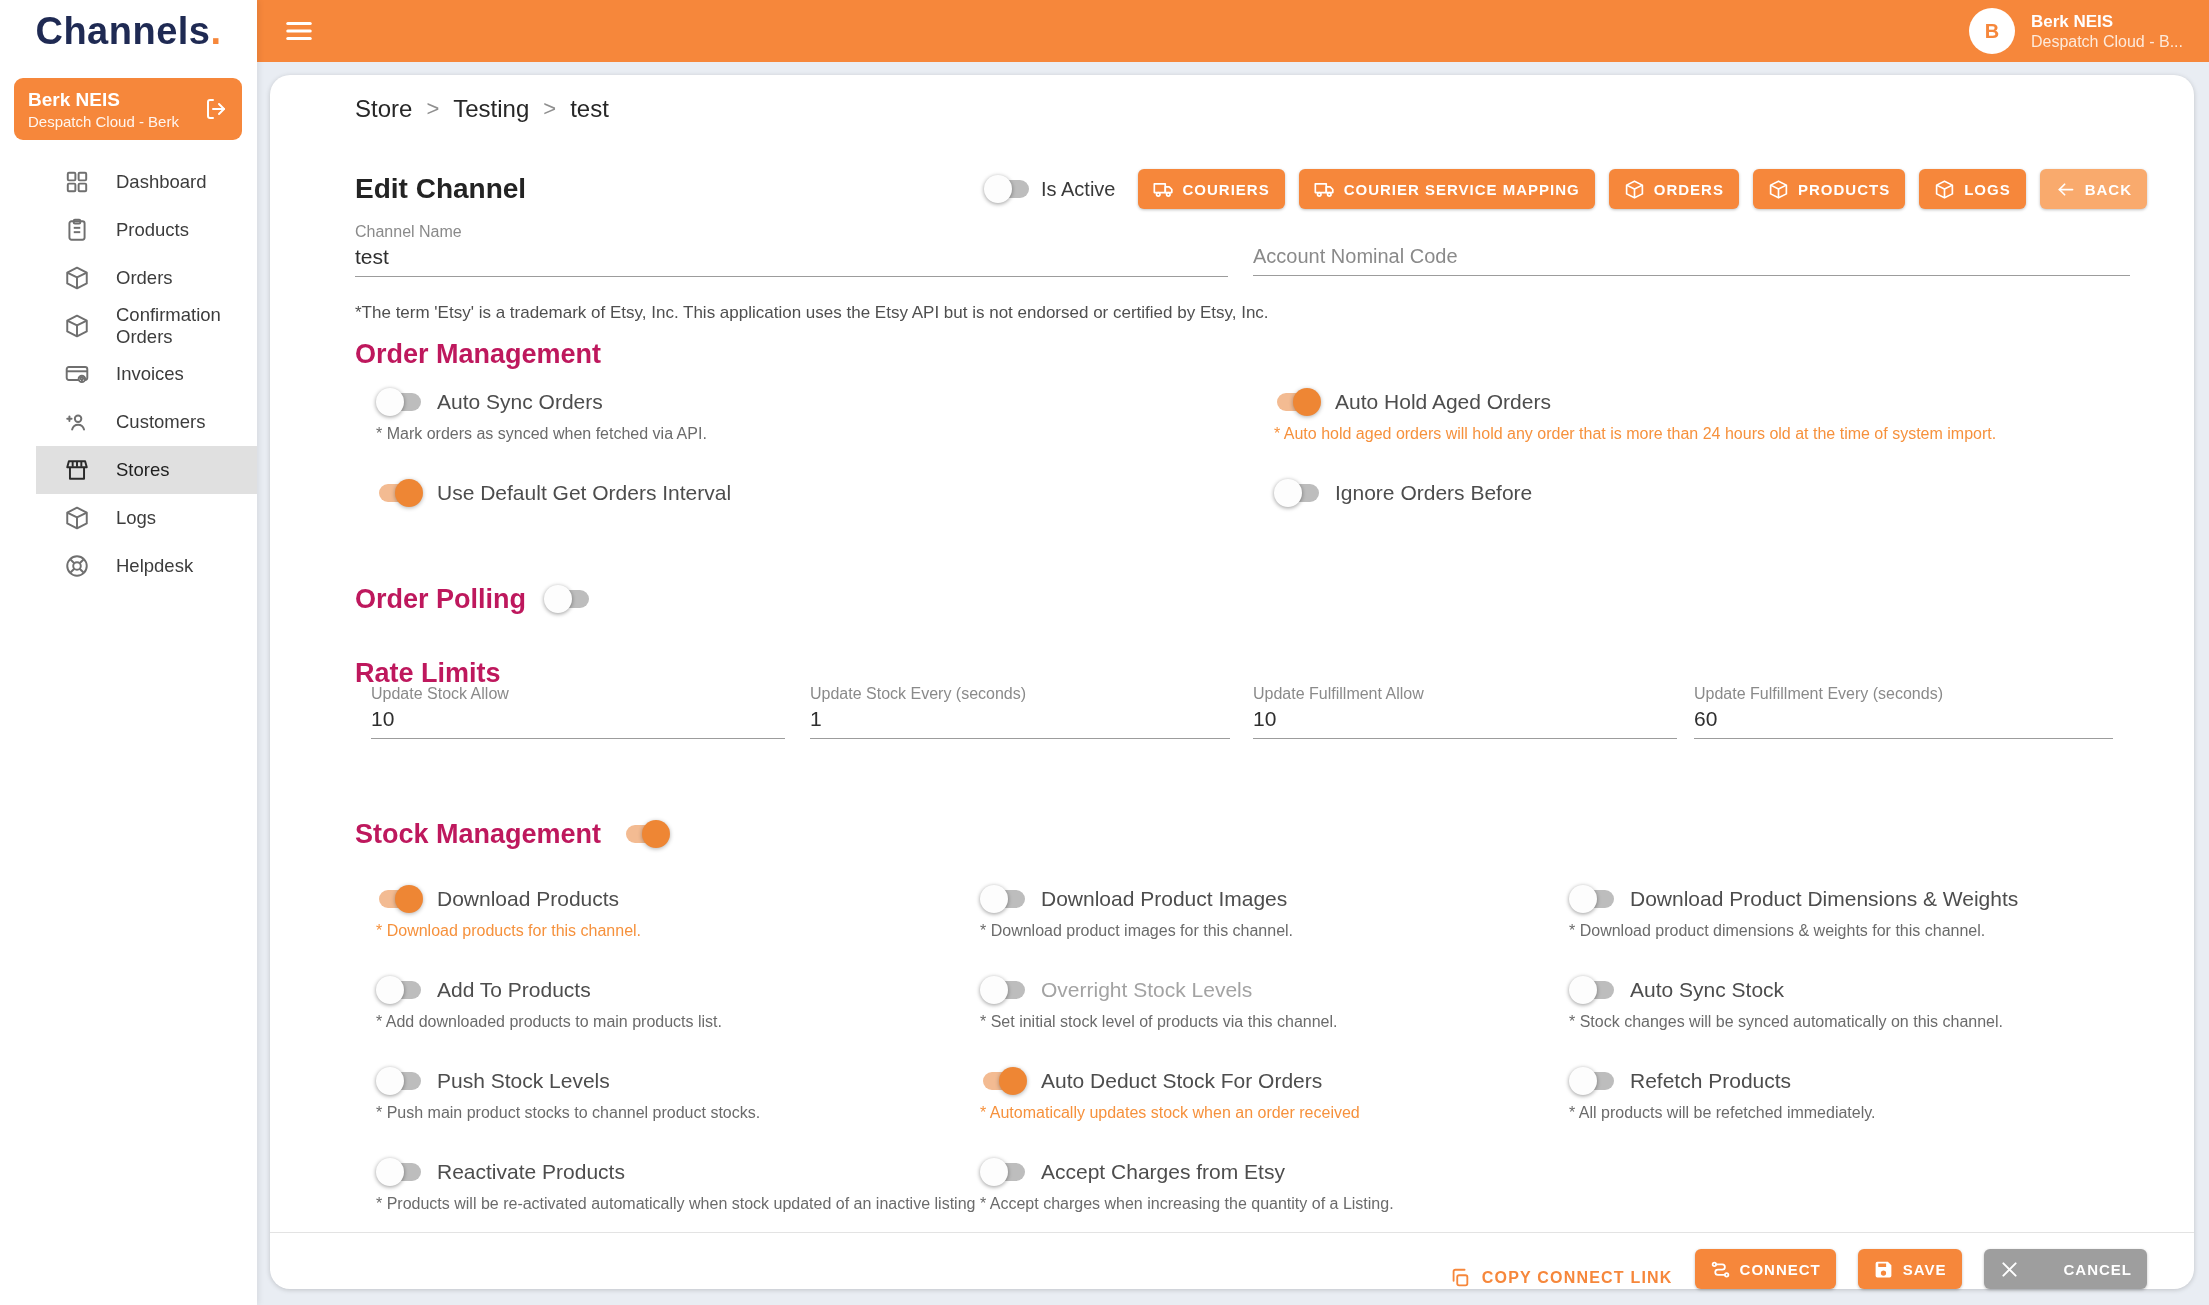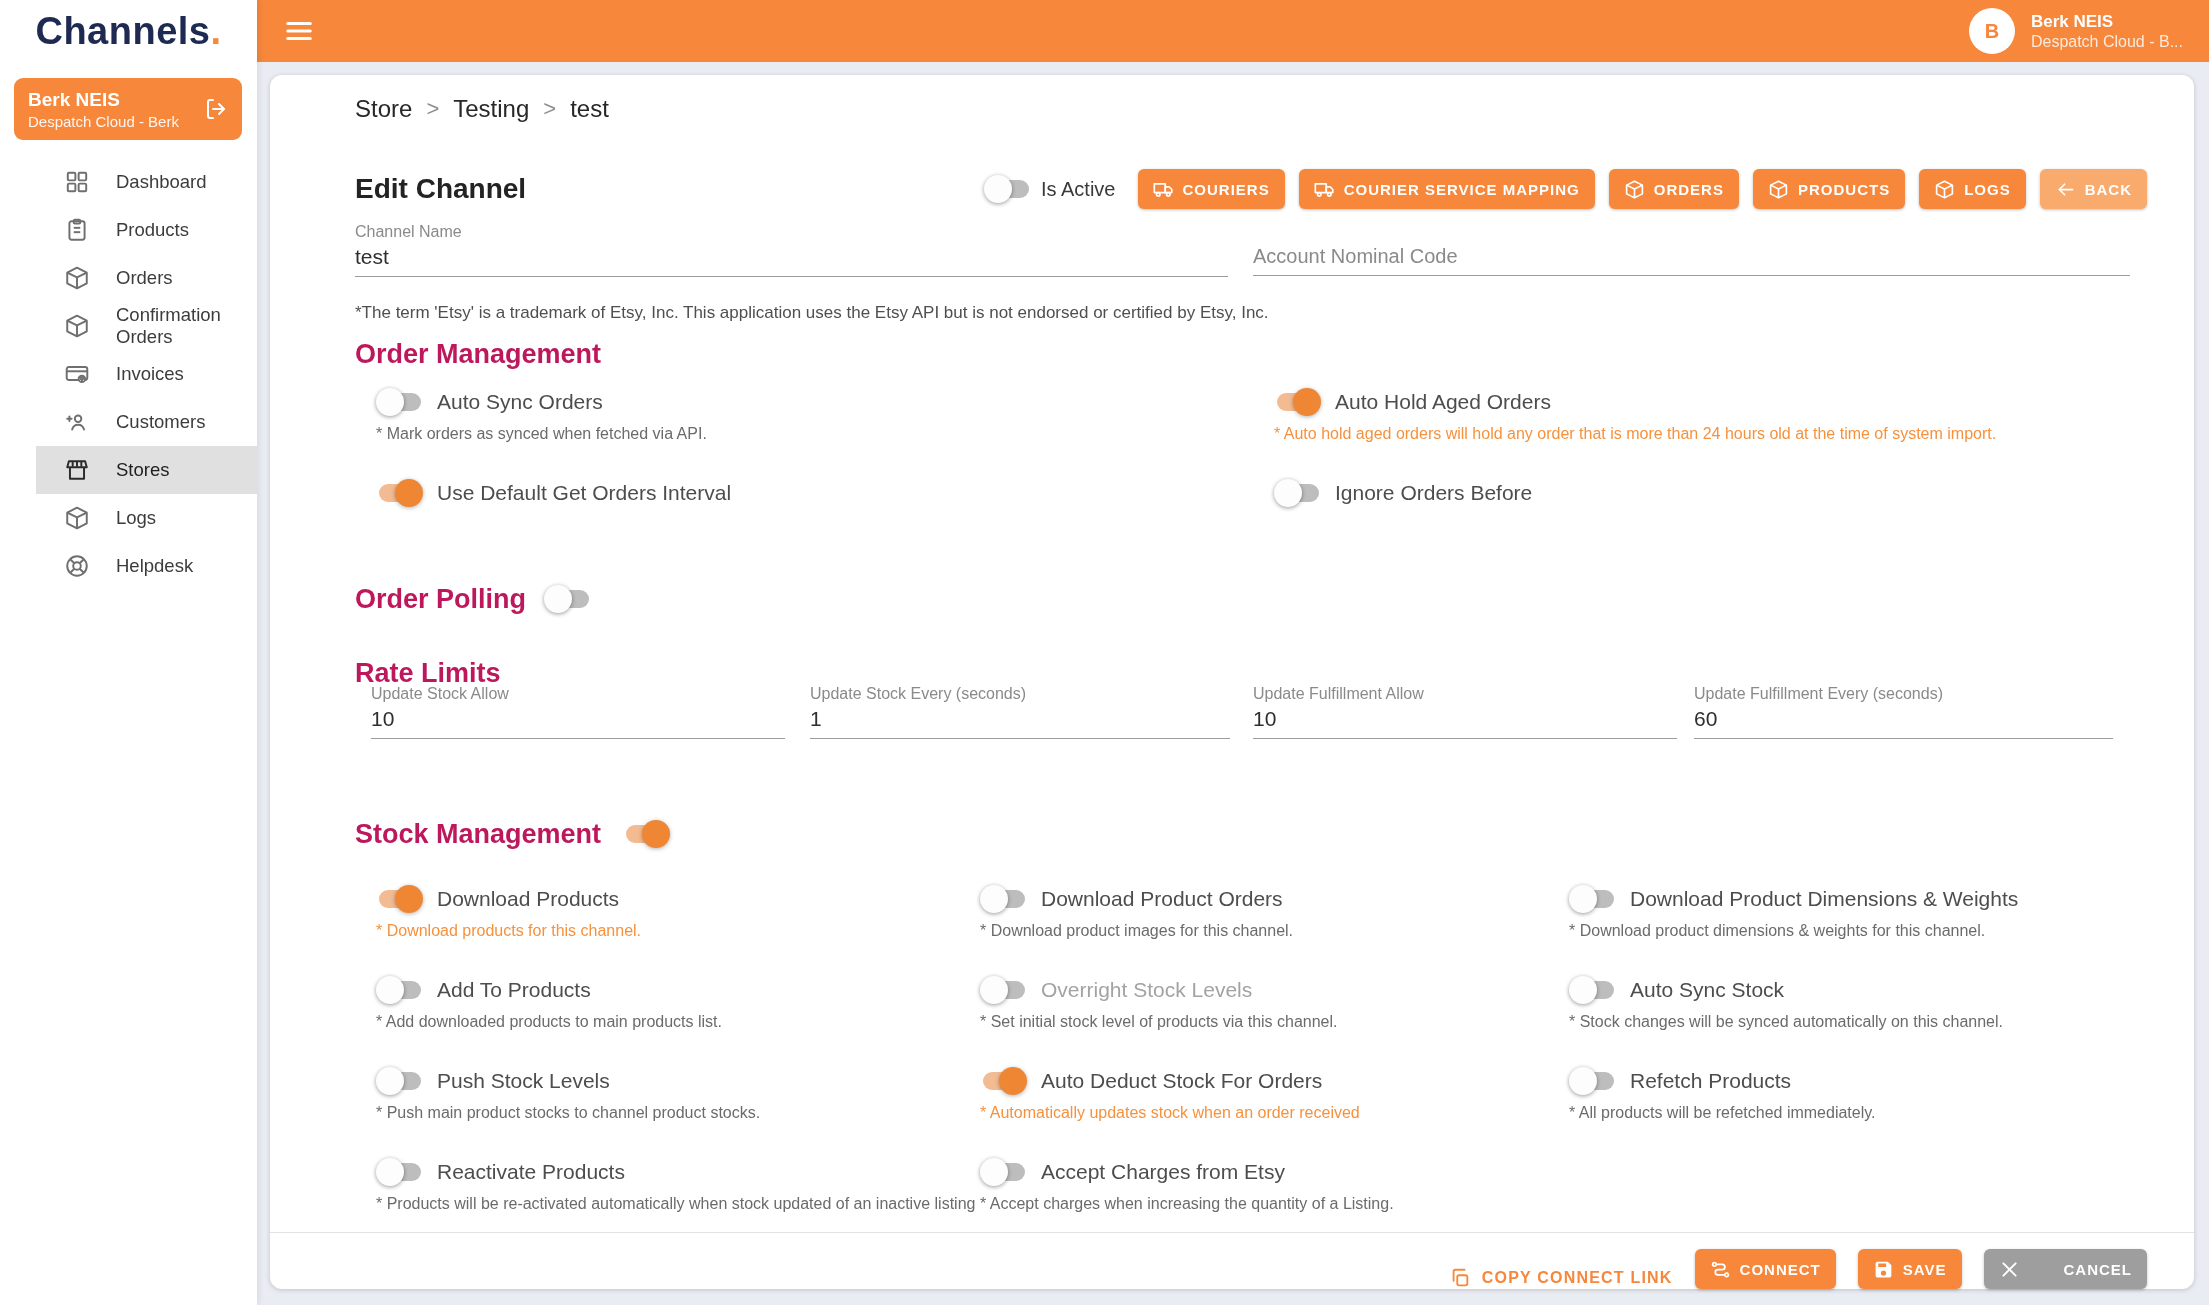"Store" .card { border-radius: 12px -> 20px }
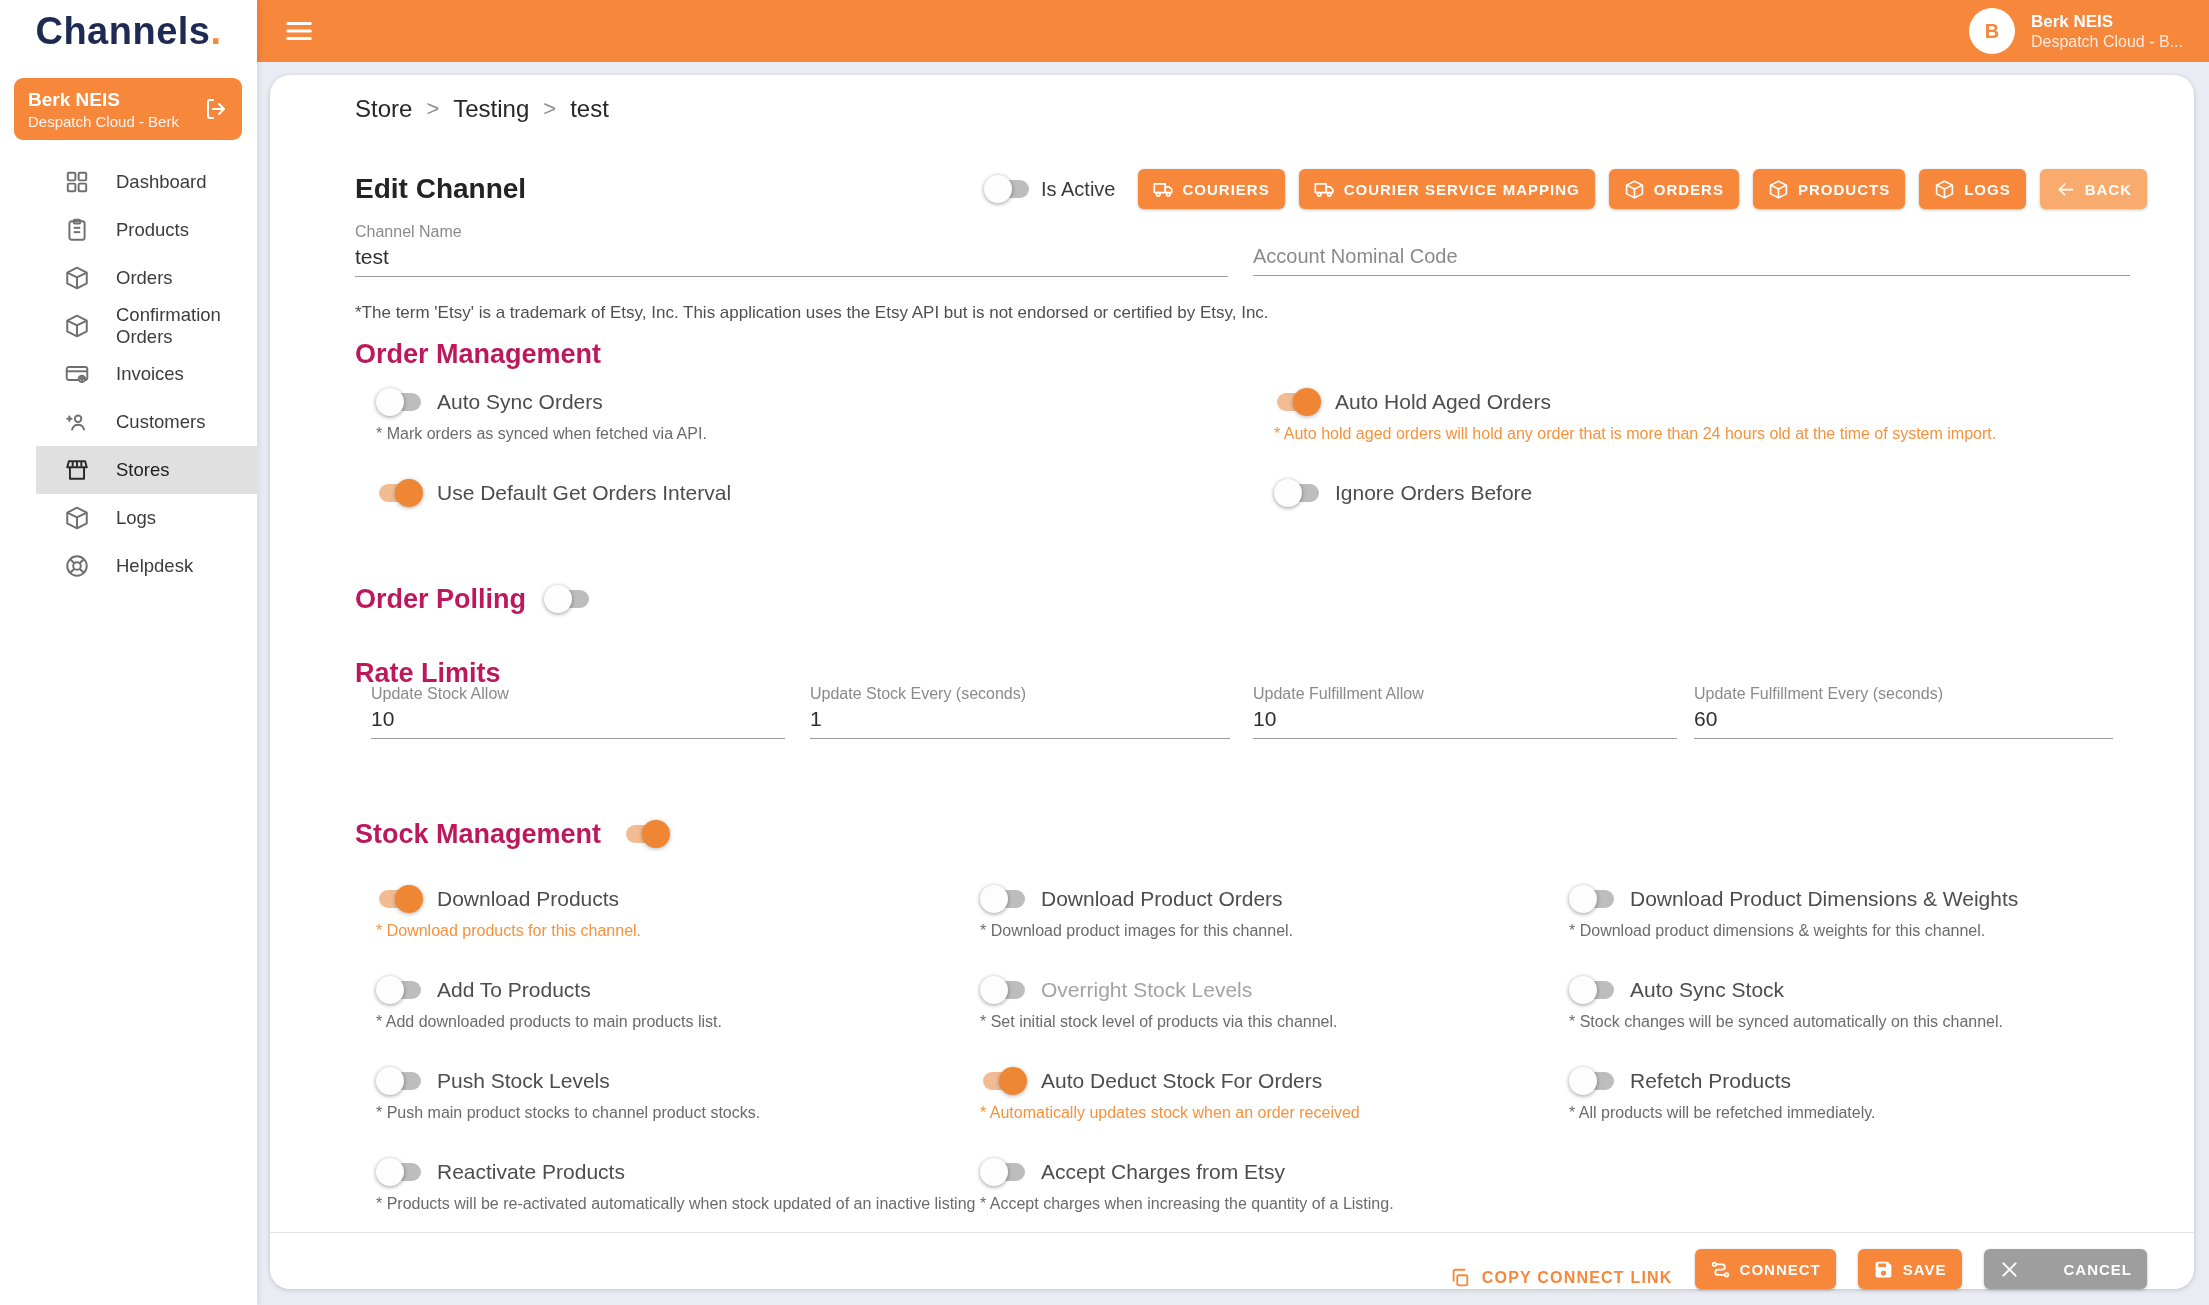"Download Product Orders" span.tlabel { text: Orders -> Images }
